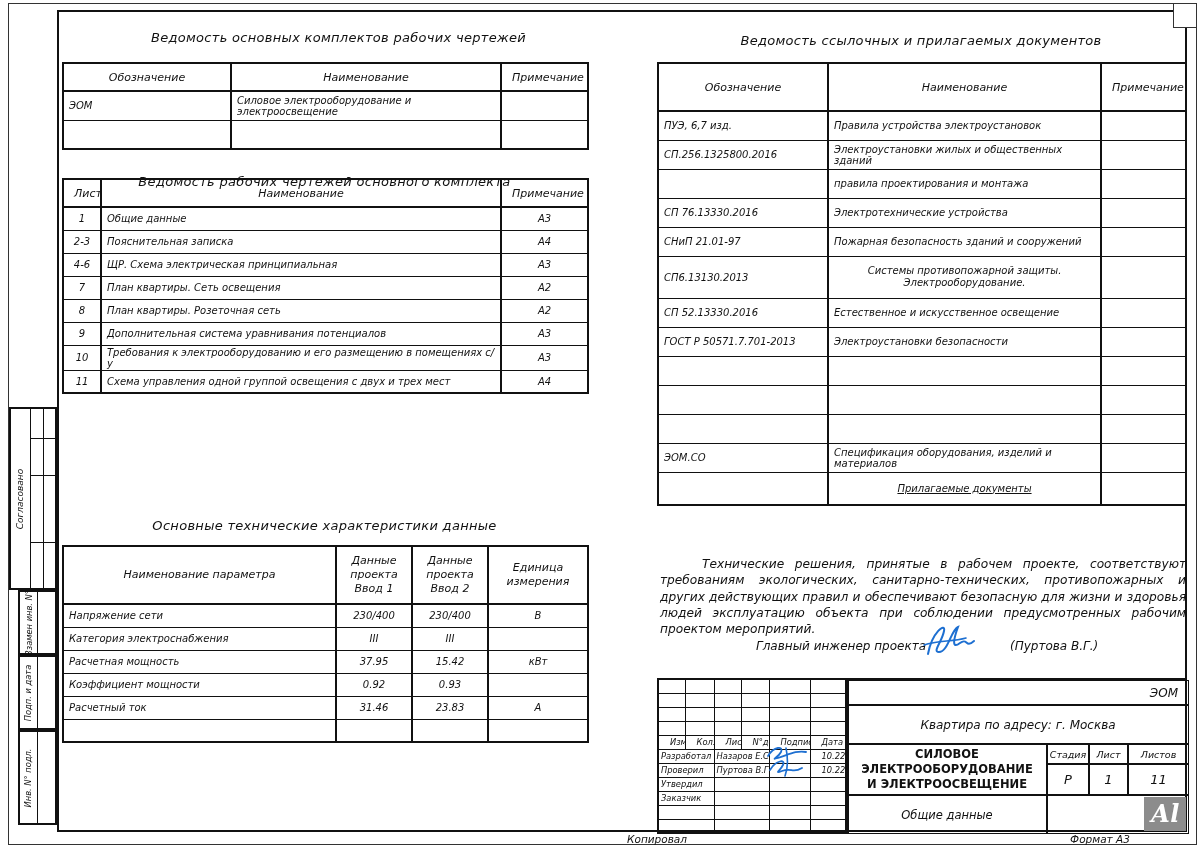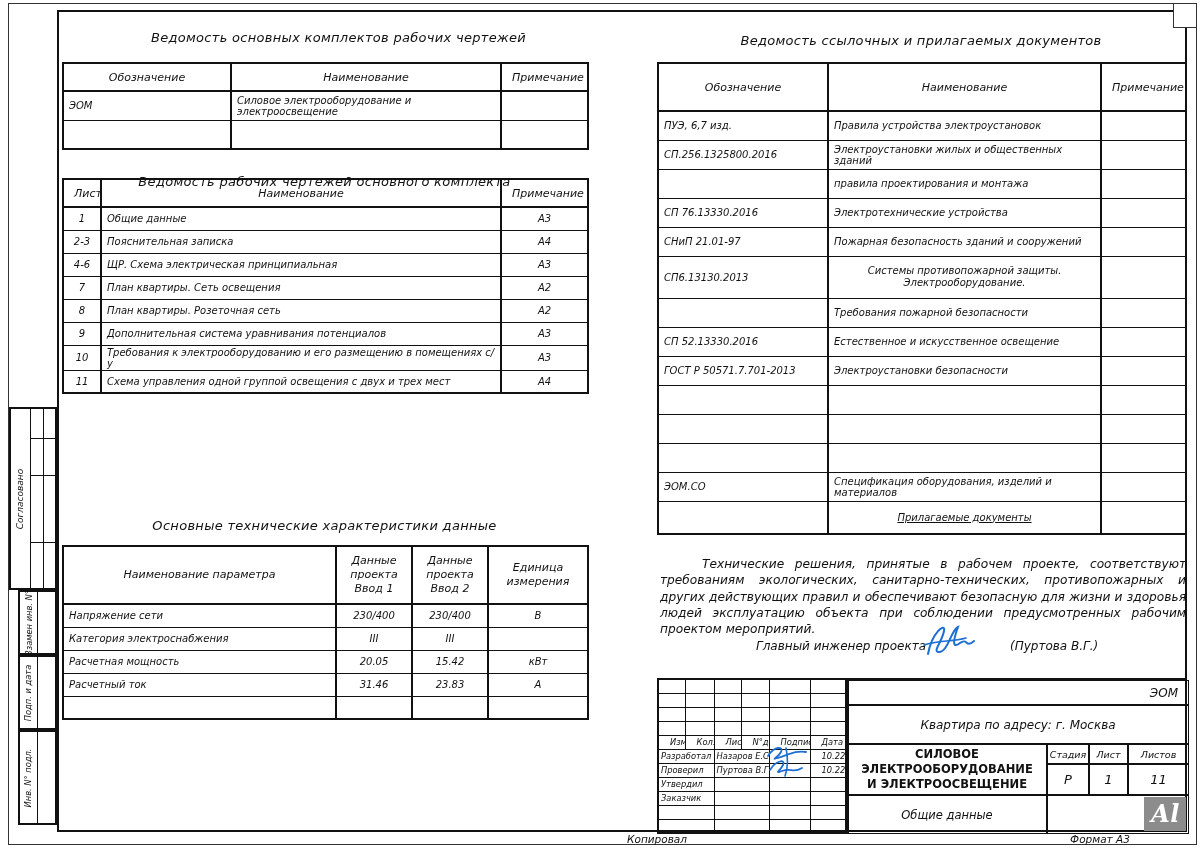"Требования пожарной безопасности" tr { html: <tr> <td></td> <td>Требования пожарной безопасности</td> <td></td> </tr> -> none }
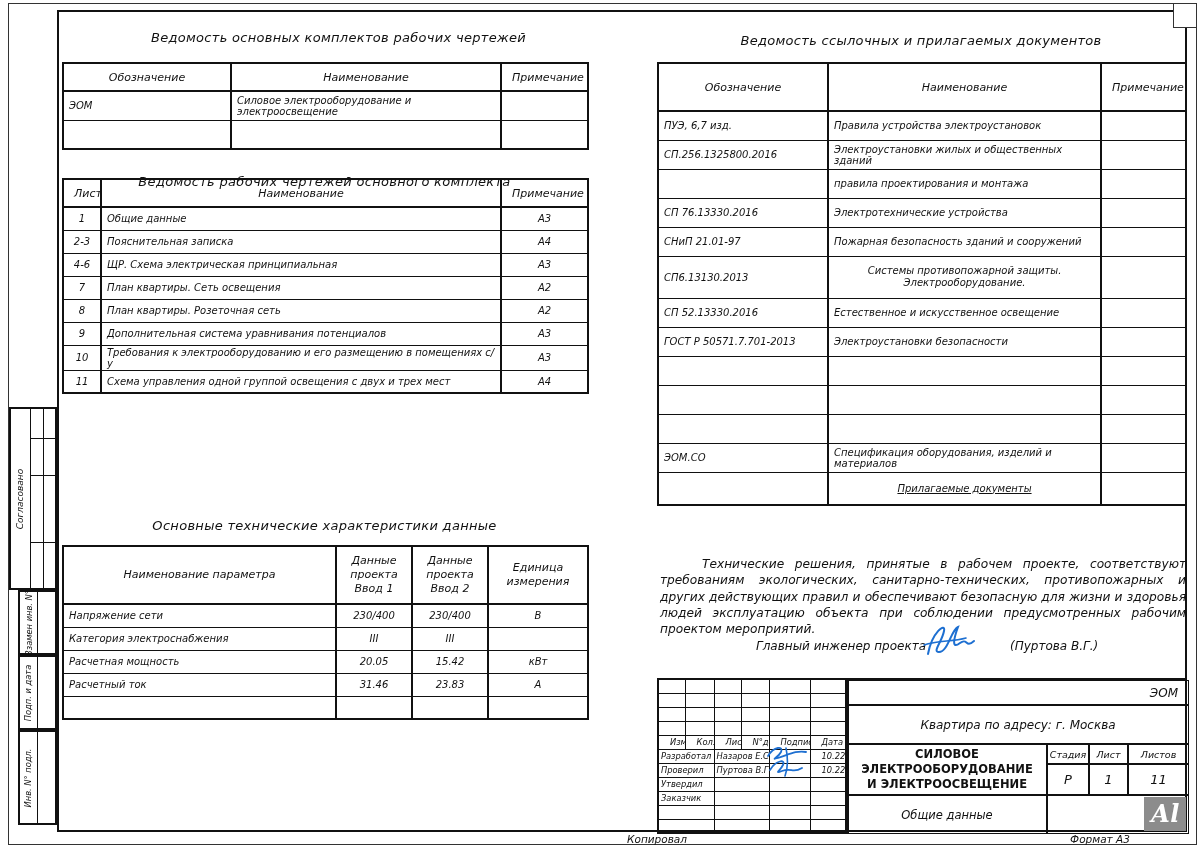"20.05" td.c { text: 20.05 -> 37.95 }
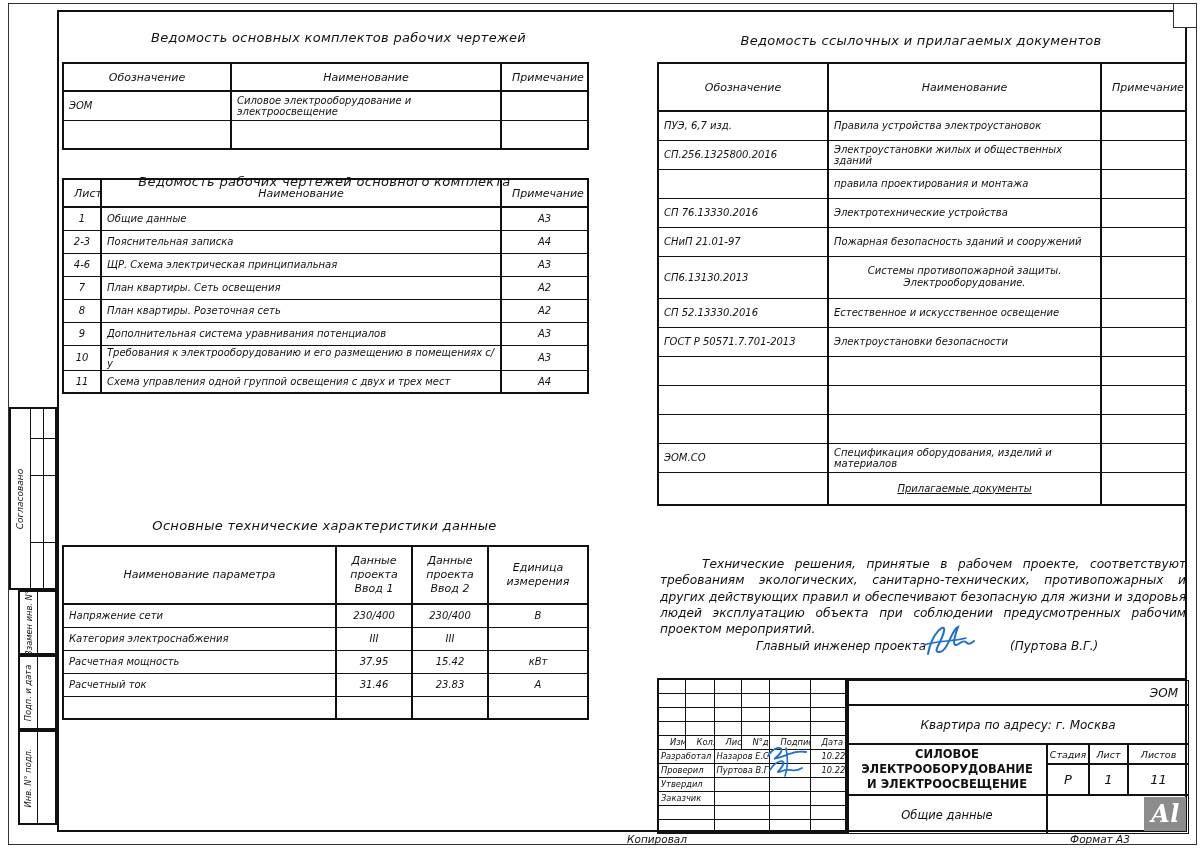"Коэффициент мощности" tr { html: none -> <tr> <td>Коэффициент мощности</td> <td>0.92</td> <td>0.93</td> <td></td> </tr> }
